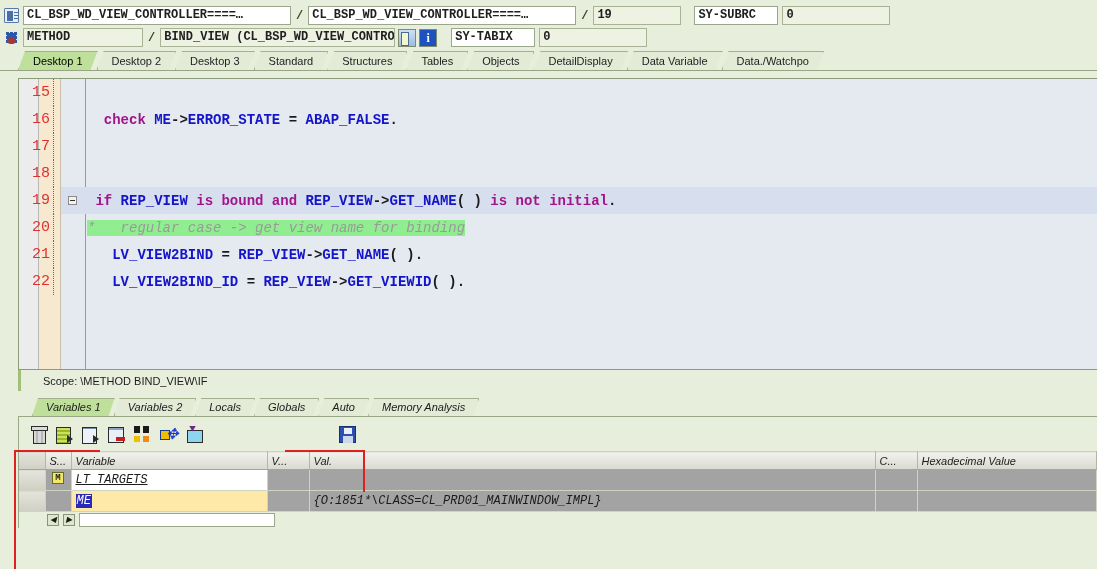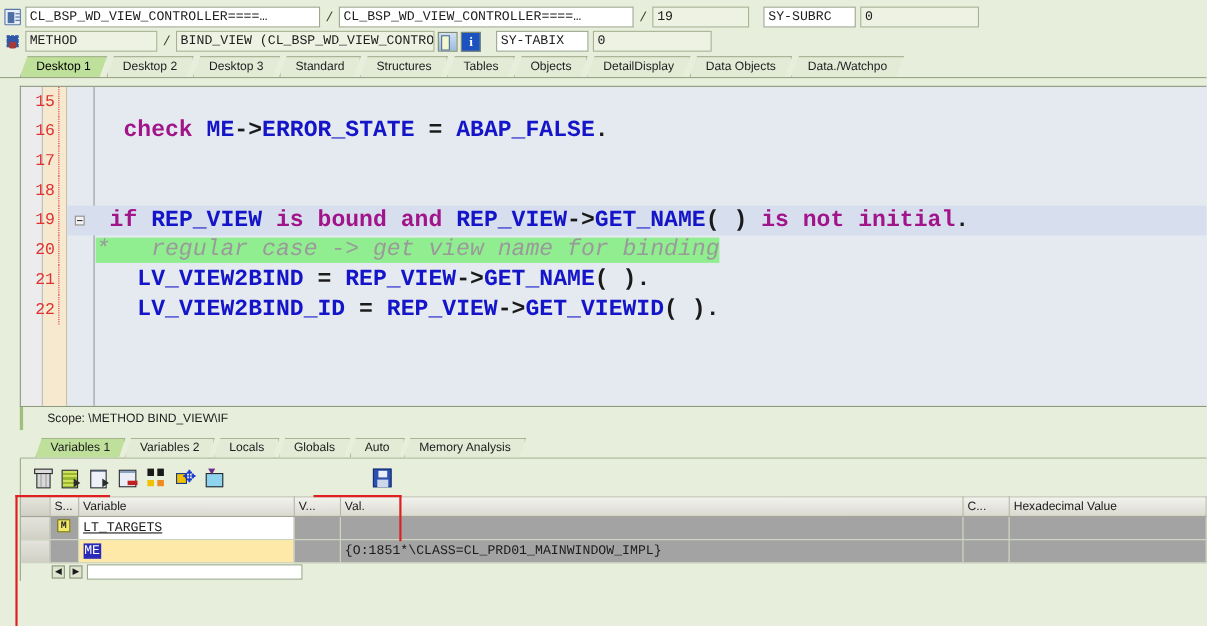"CL_BSP_WD_VIEW_CONTROLLER====…" .trow { font-weight: none -> bold }
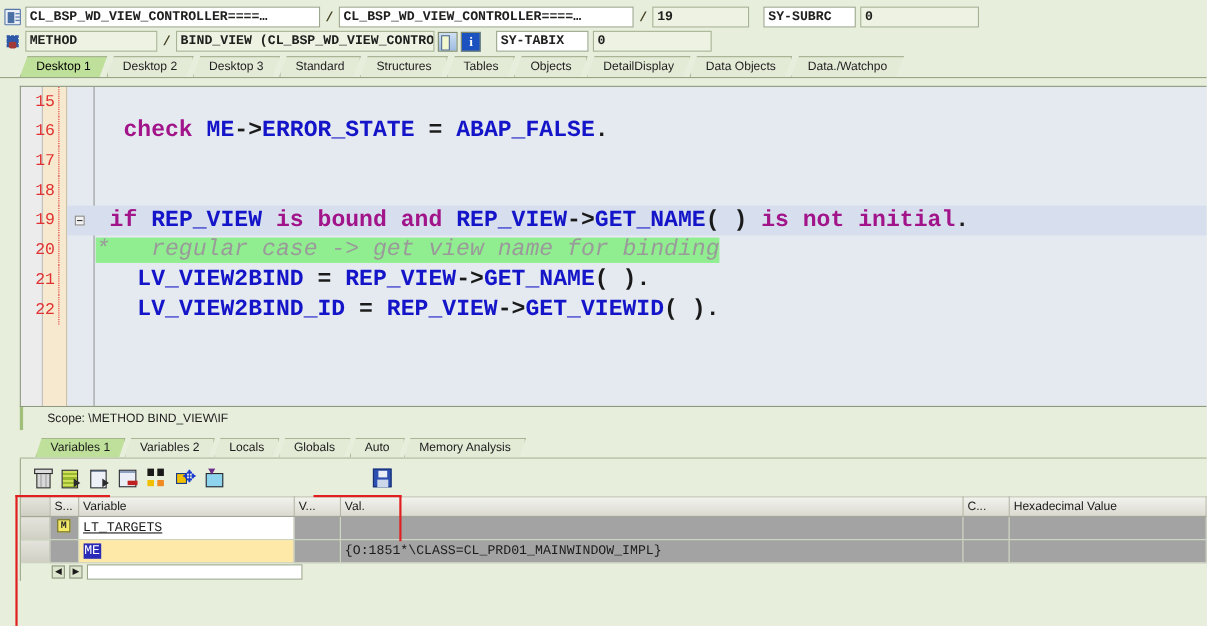"Data Objects" div.tab { text: Objects -> Variable }
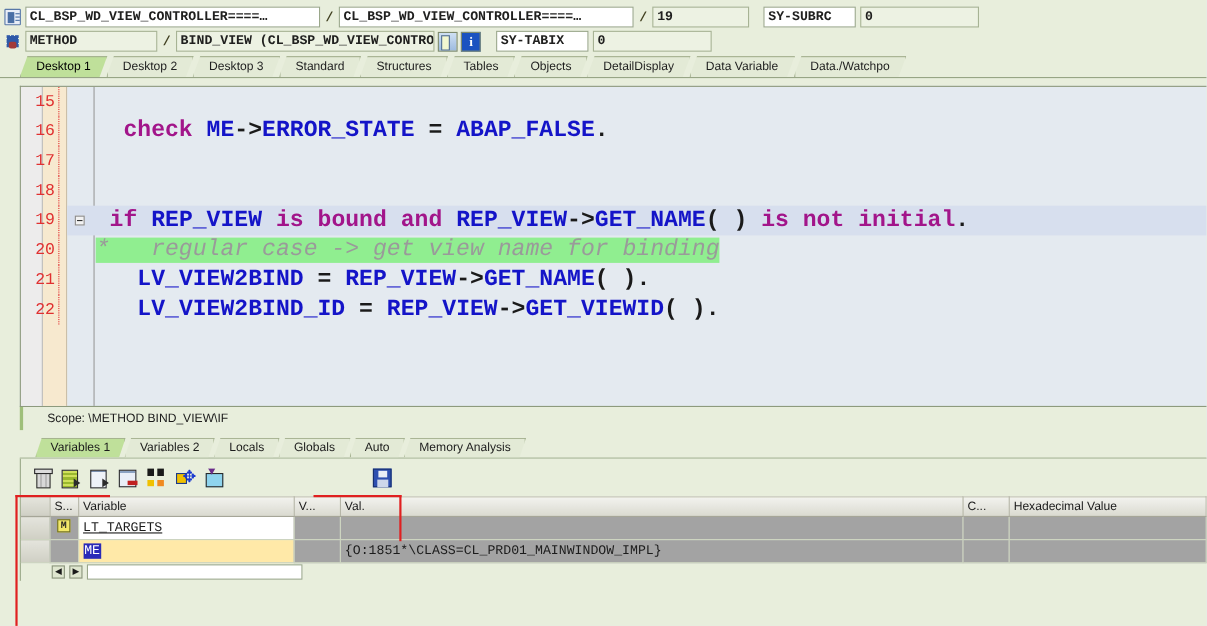"check ME->ERROR_STATE = ABAP_FALSE." .ctext { font-size: 21px -> 14px }
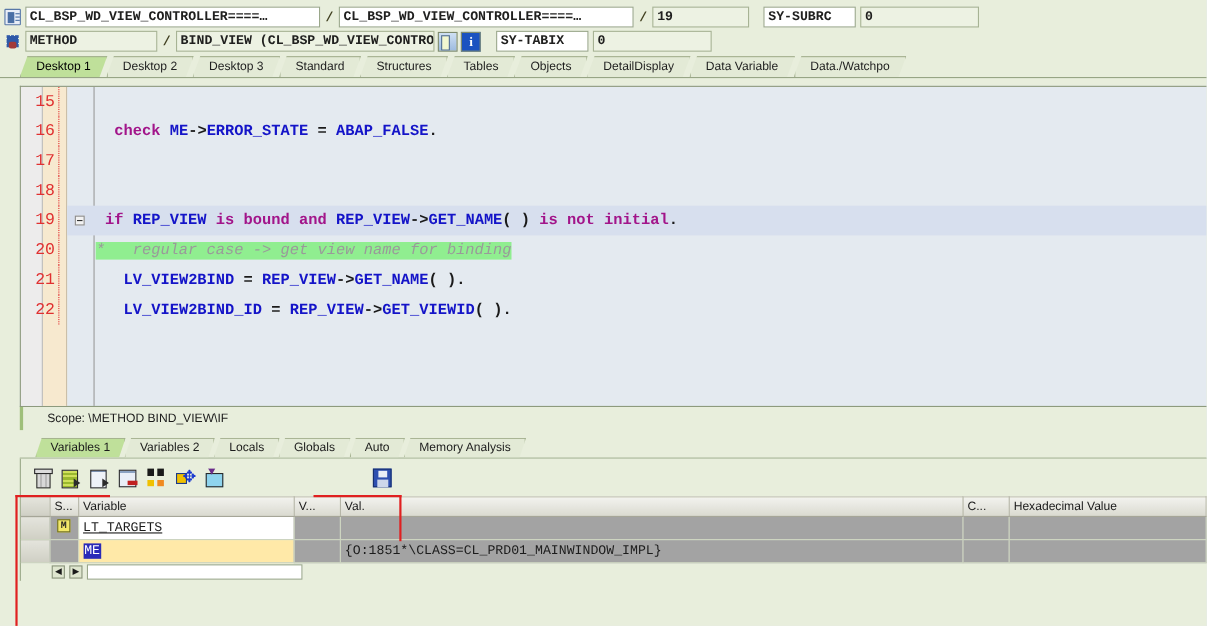"Variables 1" .botwrap { font-style: none -> italic }
